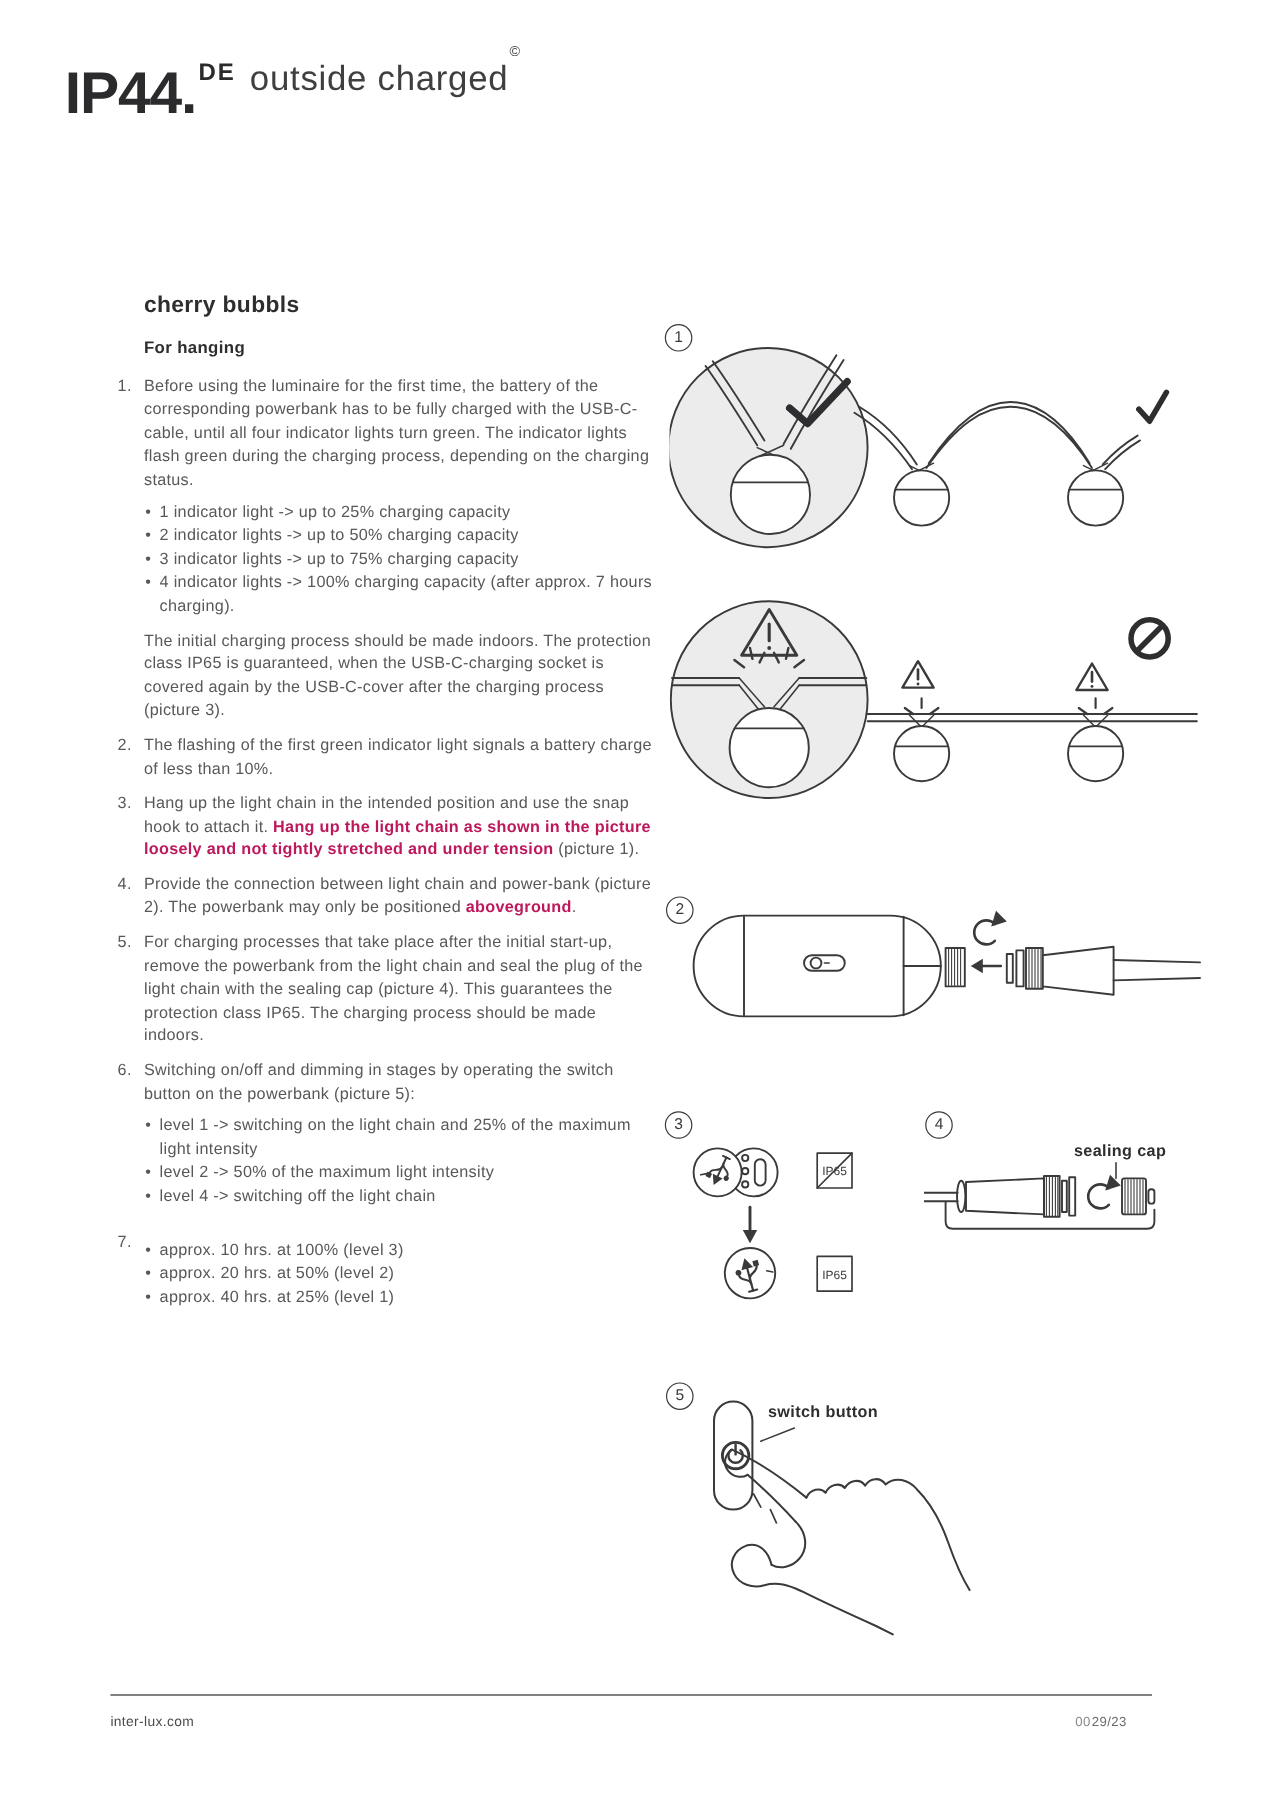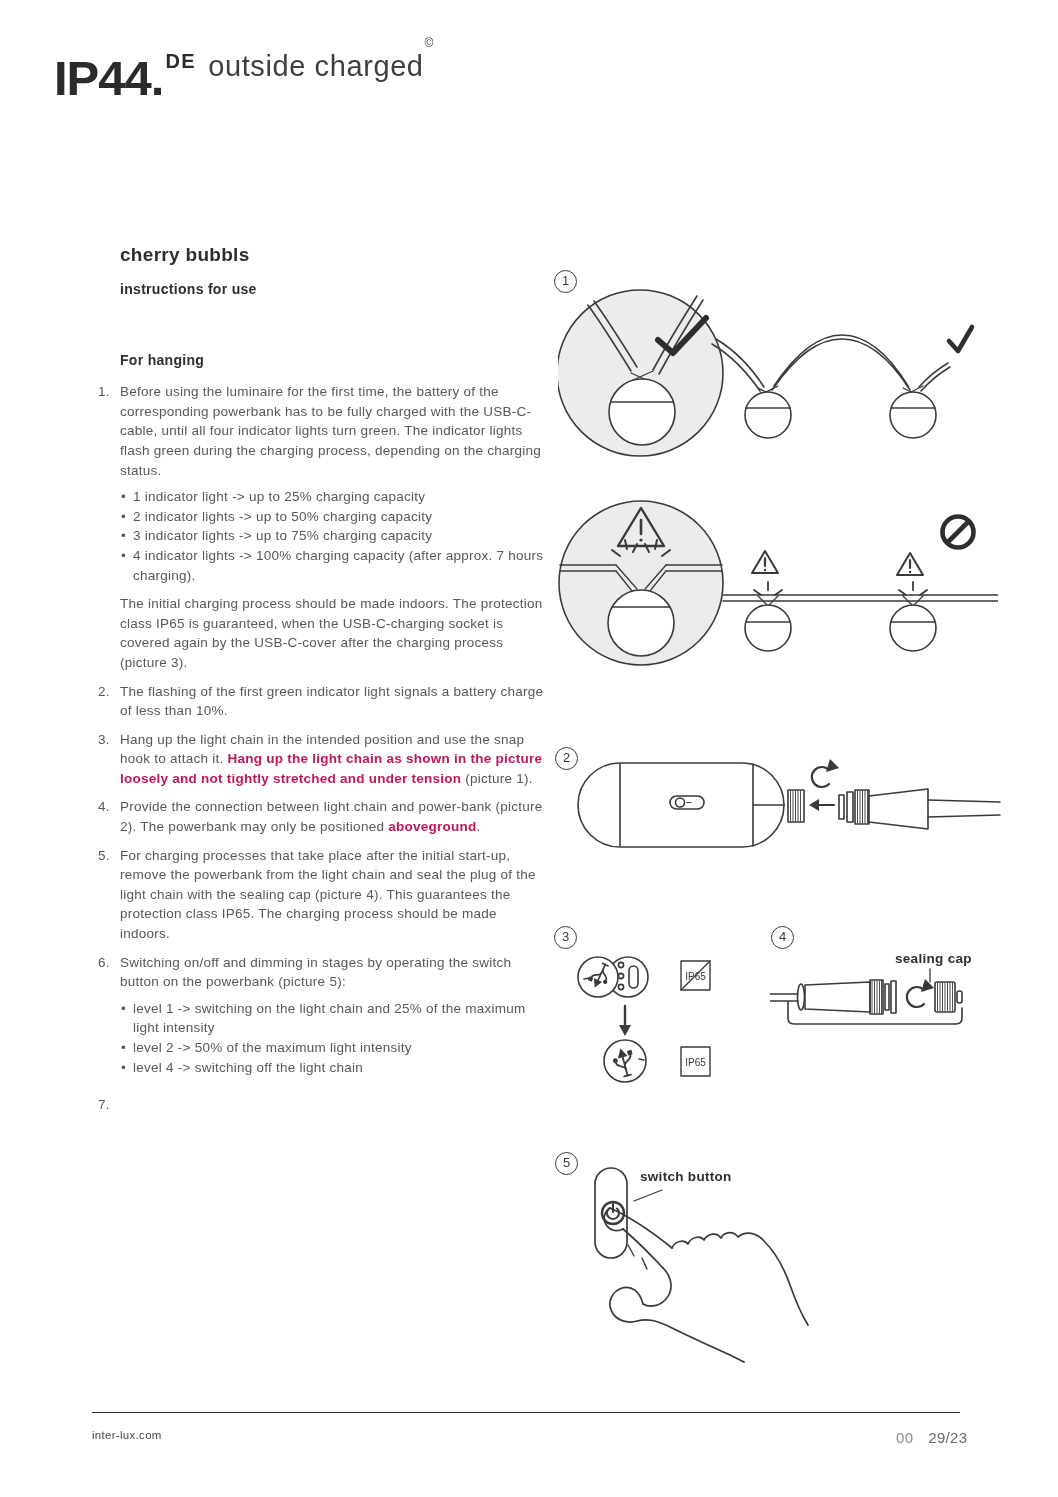"instructions for use" h2 { html: <h2>instructions for use</h2> -> none }
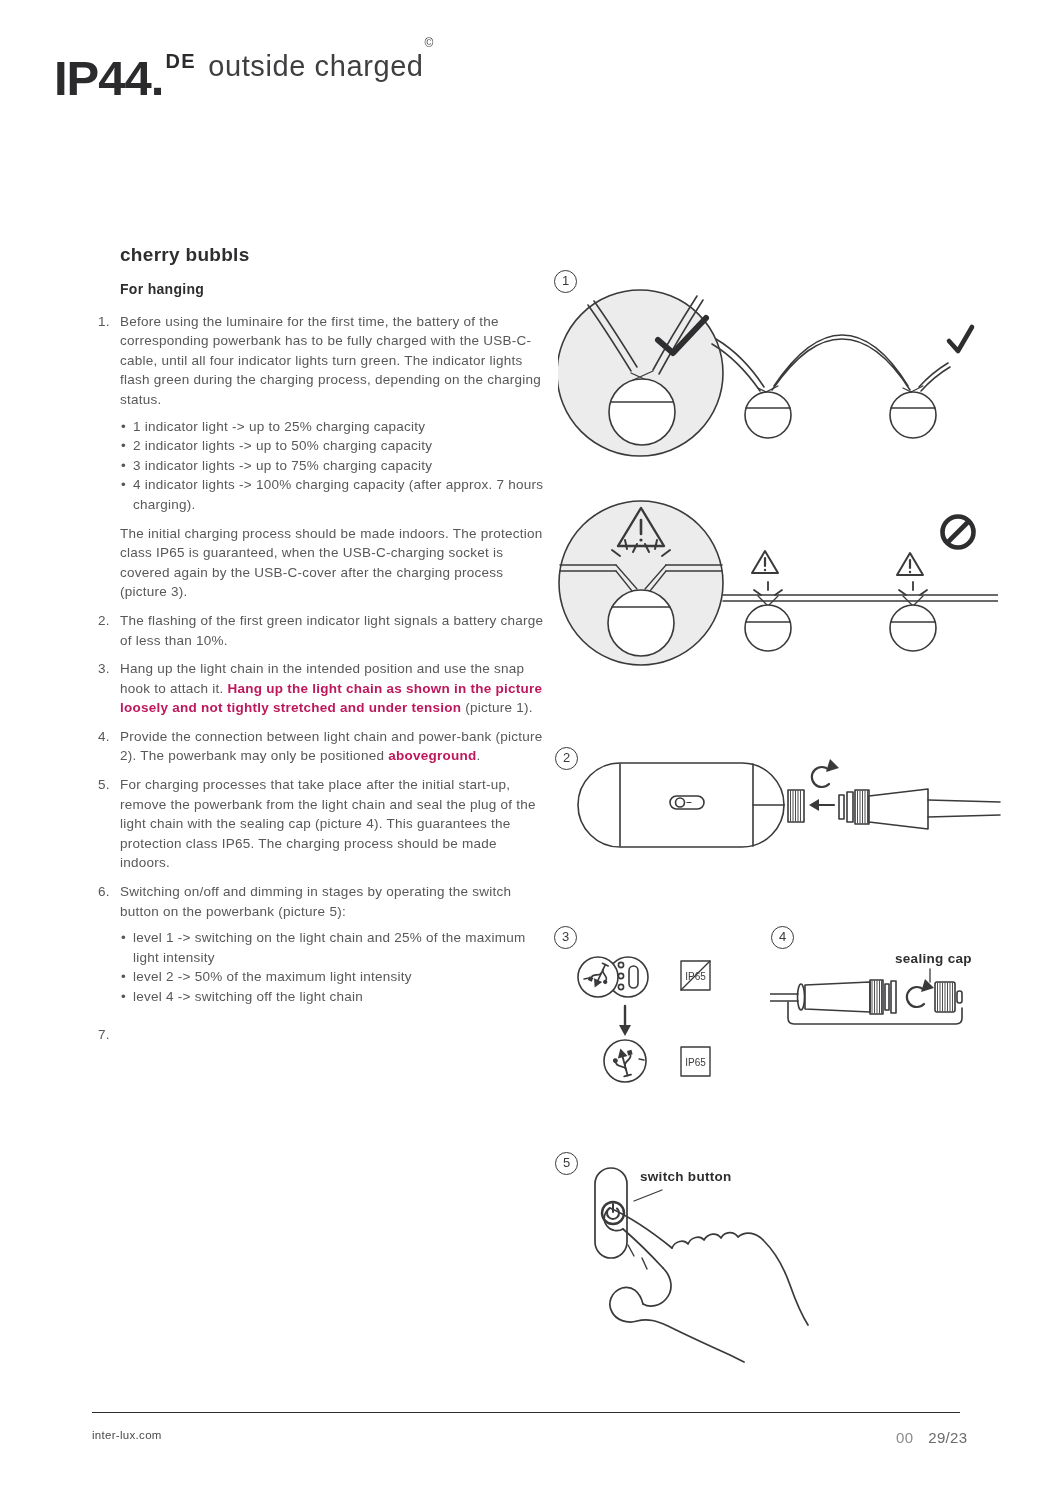"approx. 10 hrs. at 100%" ul.bullets { html: none -> <ul> <li>approx. 10 hrs. at 100% (level 3)</li> <li>approx. 20 hrs. at 50% (level 2)</li> <li>approx. 40 hrs. at 25% (level 1)</li> </ul> }
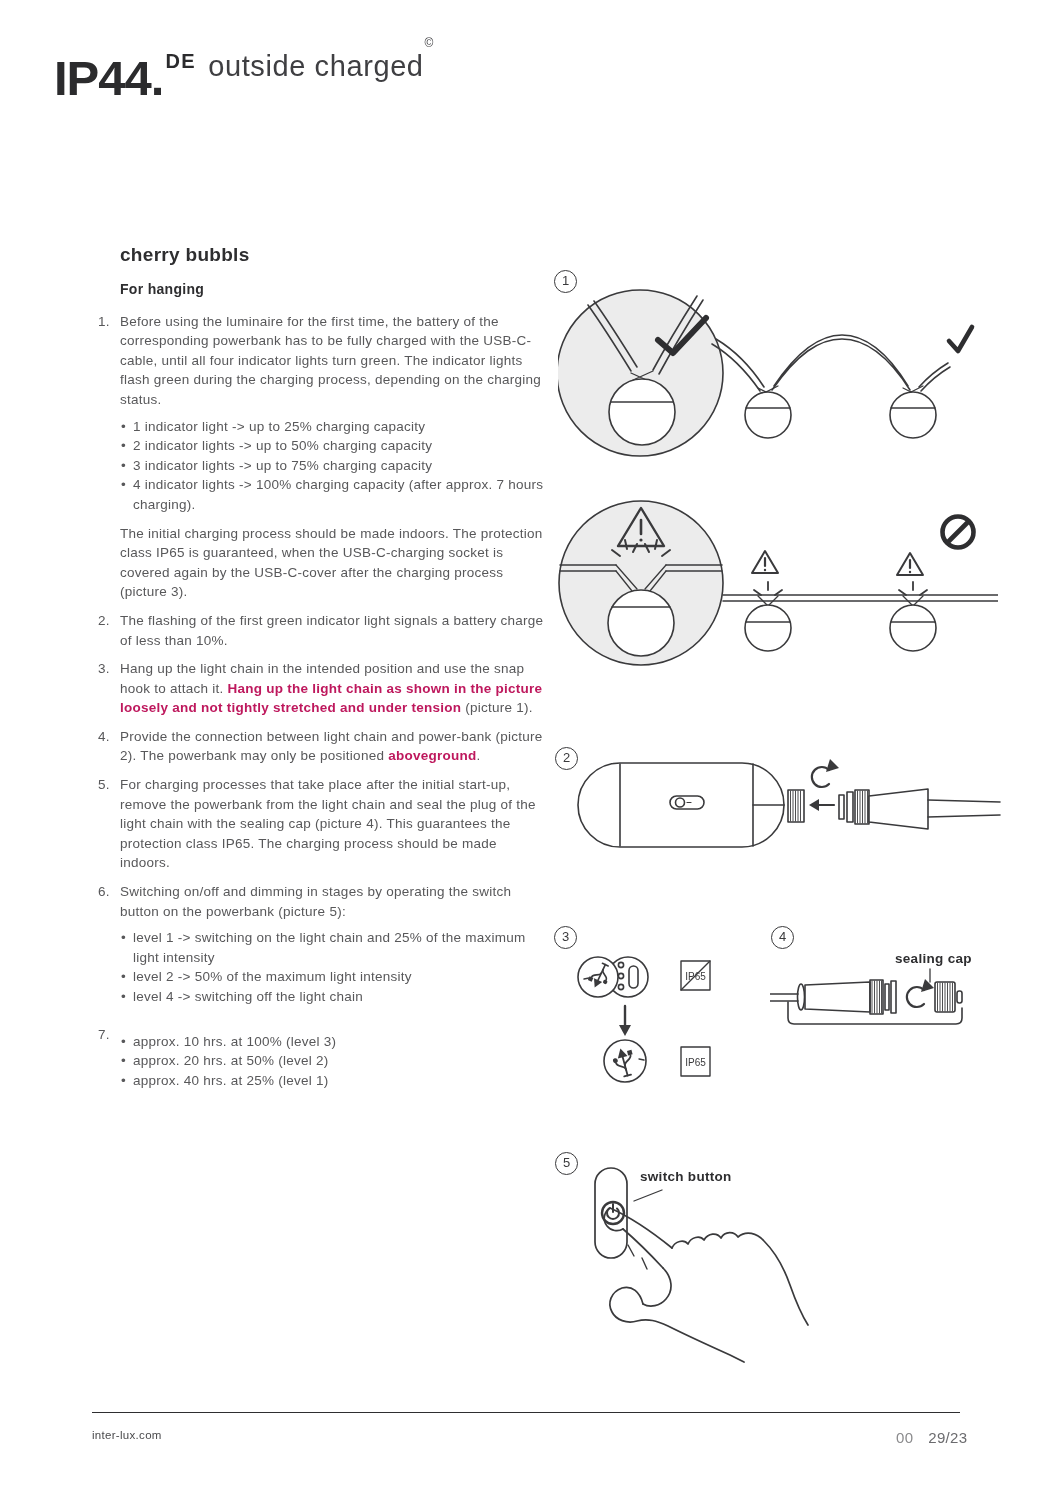"00" .footer-right { font-size: 15px -> 11px; gap: 15px -> 1px }
